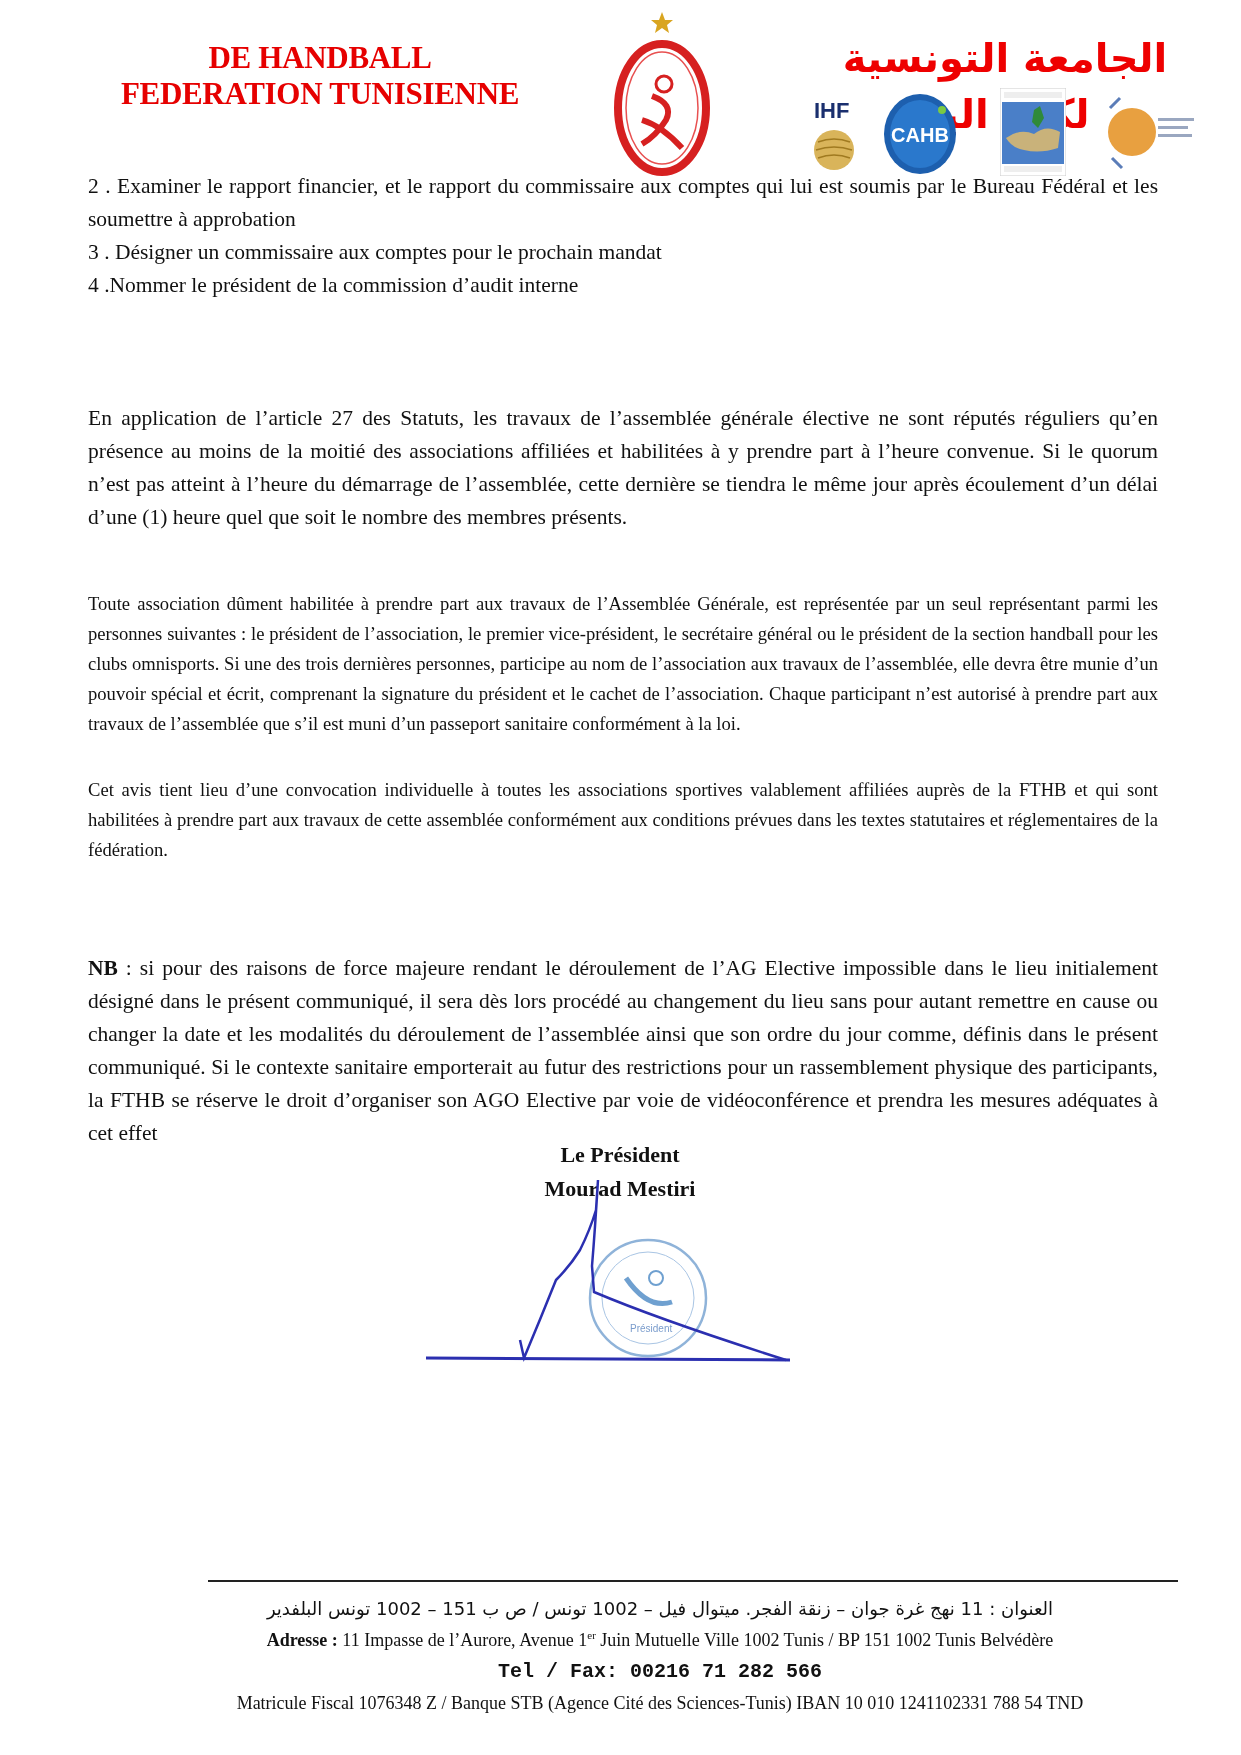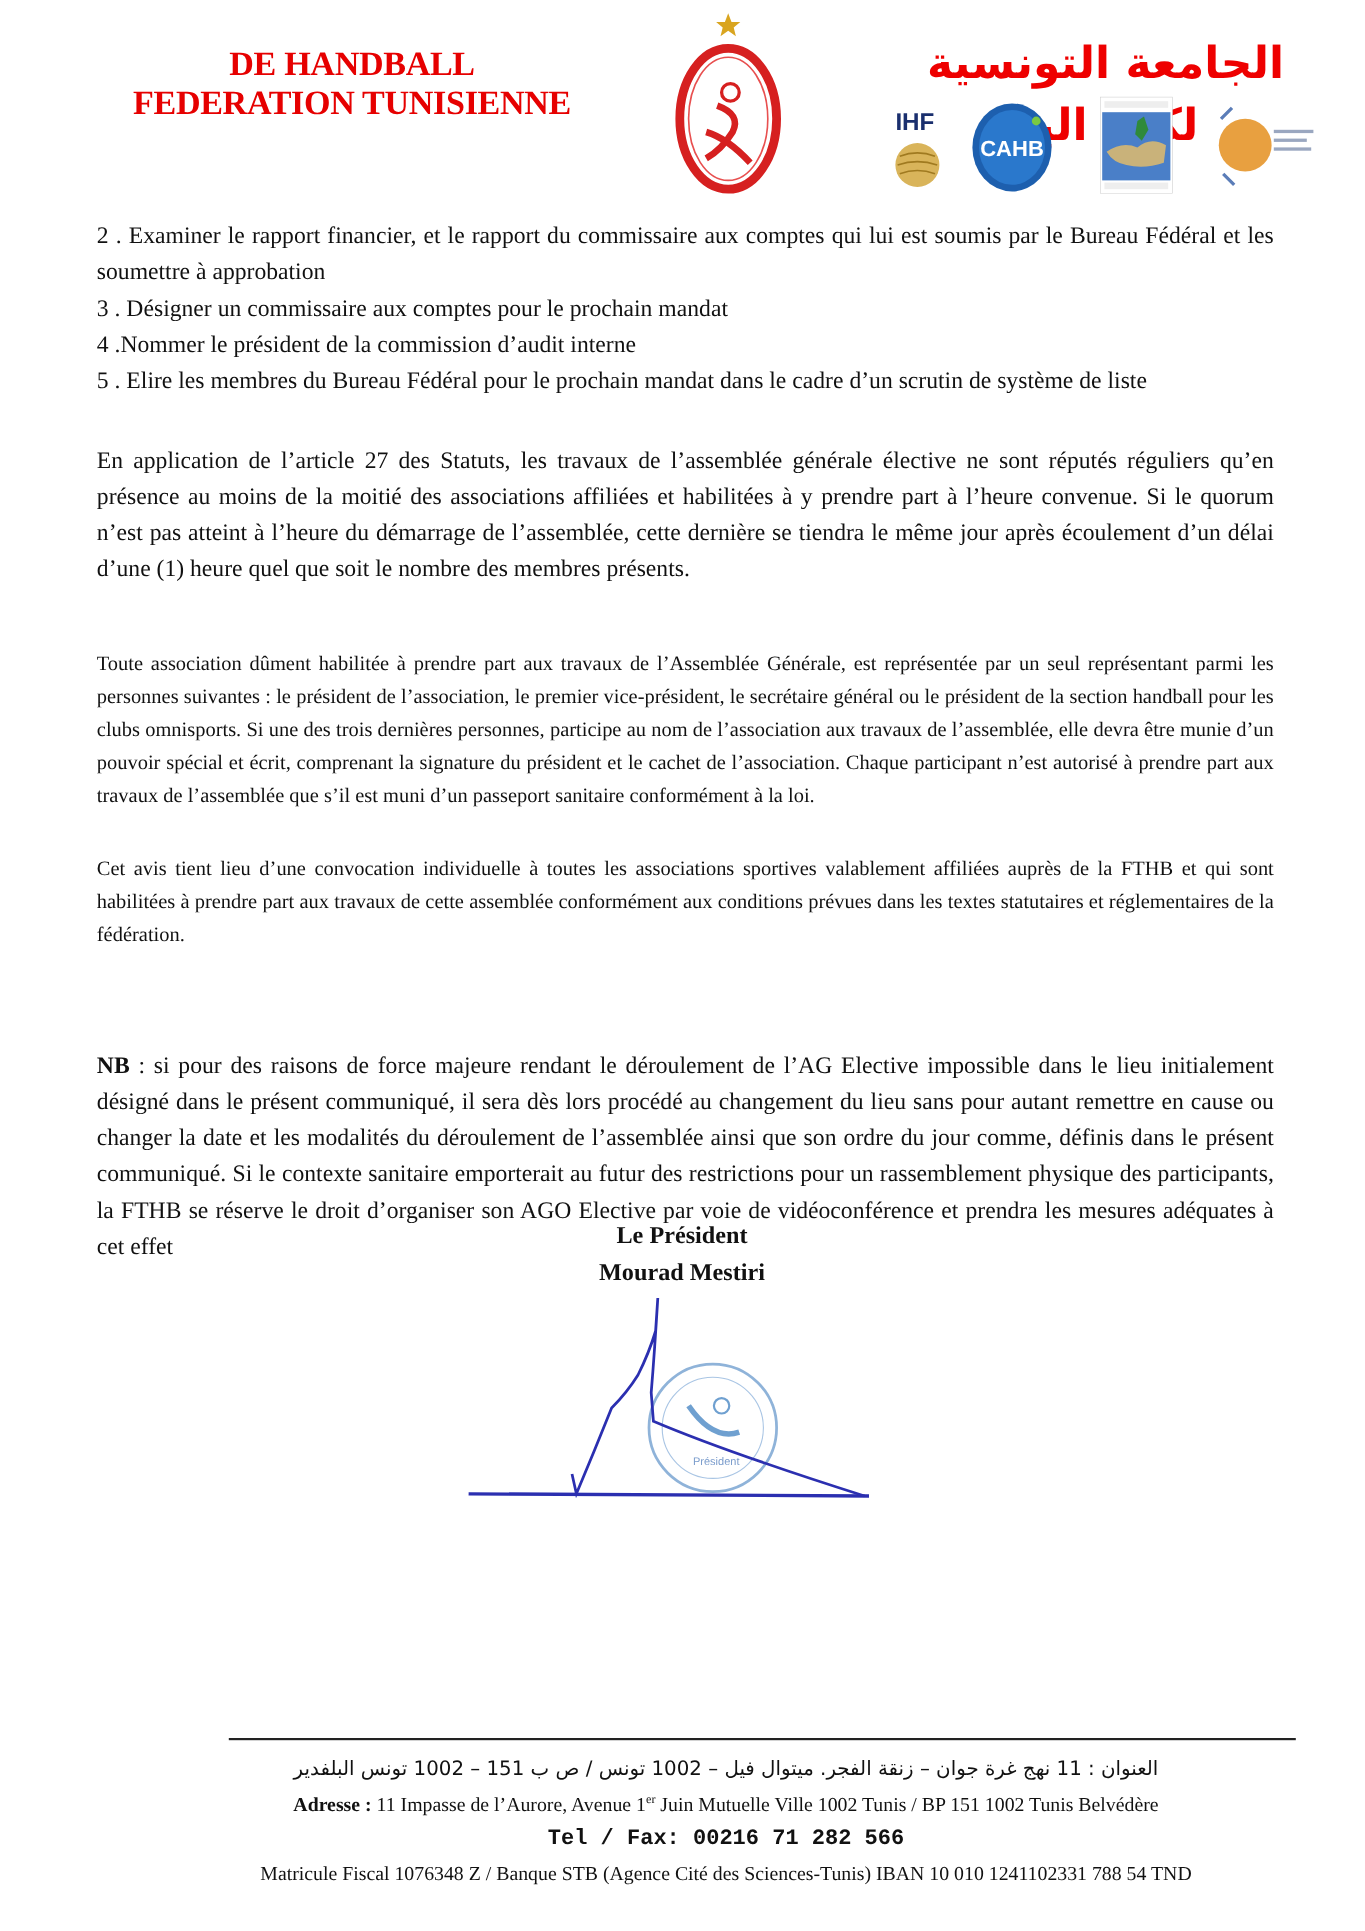"2 . Examiner le rapport" div.abs { margin-top: 28px -> none }
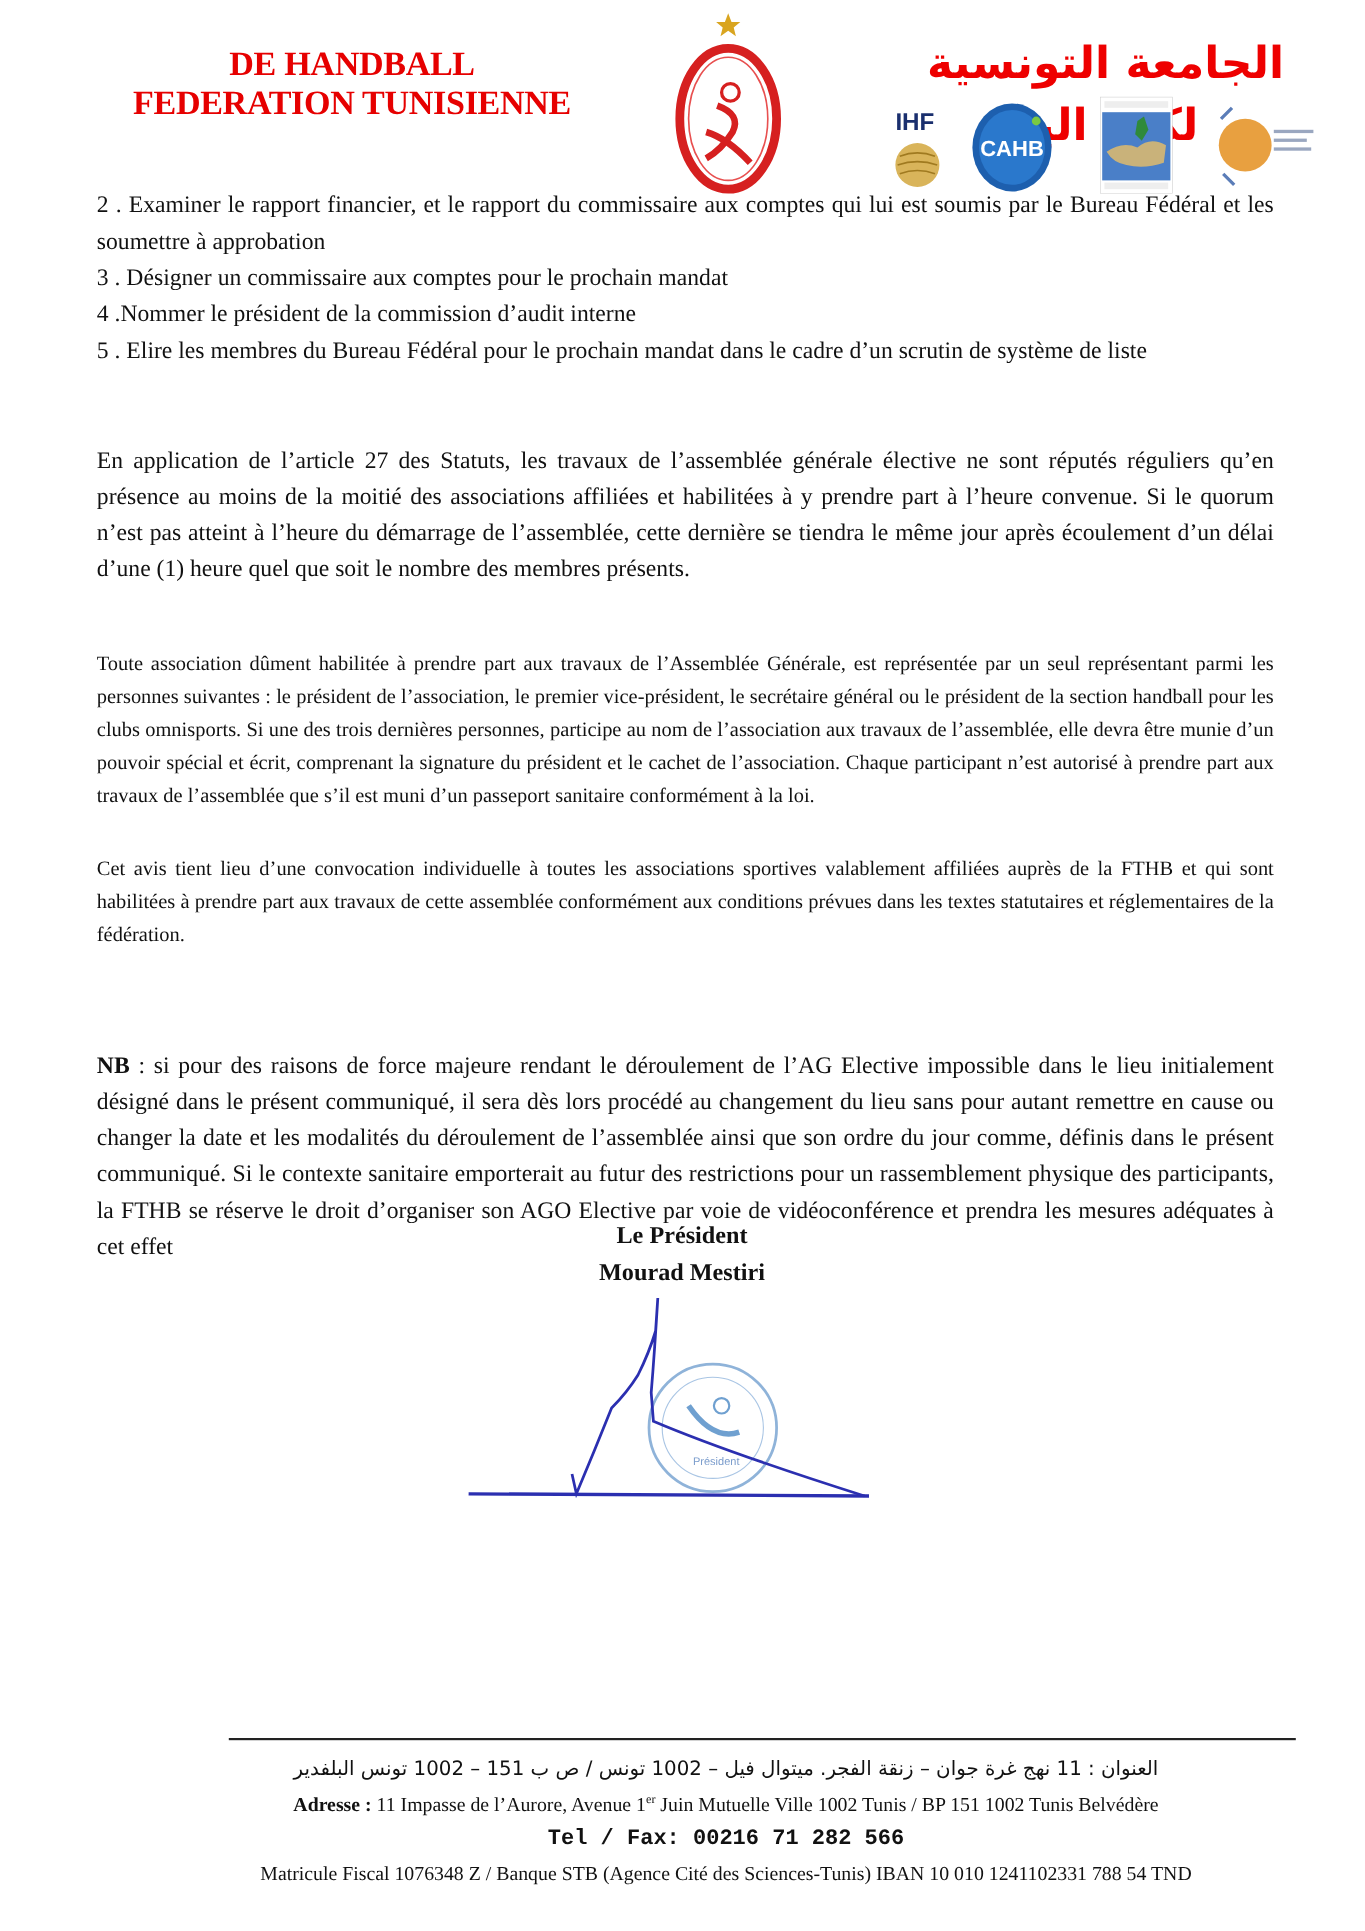"5 . Elire les membres" span.line { html: <span>5 . Elire les membres du Bureau Fédéral pour le prochain mandat dans le cadre d’un scrutin de système de liste</span> -> none }
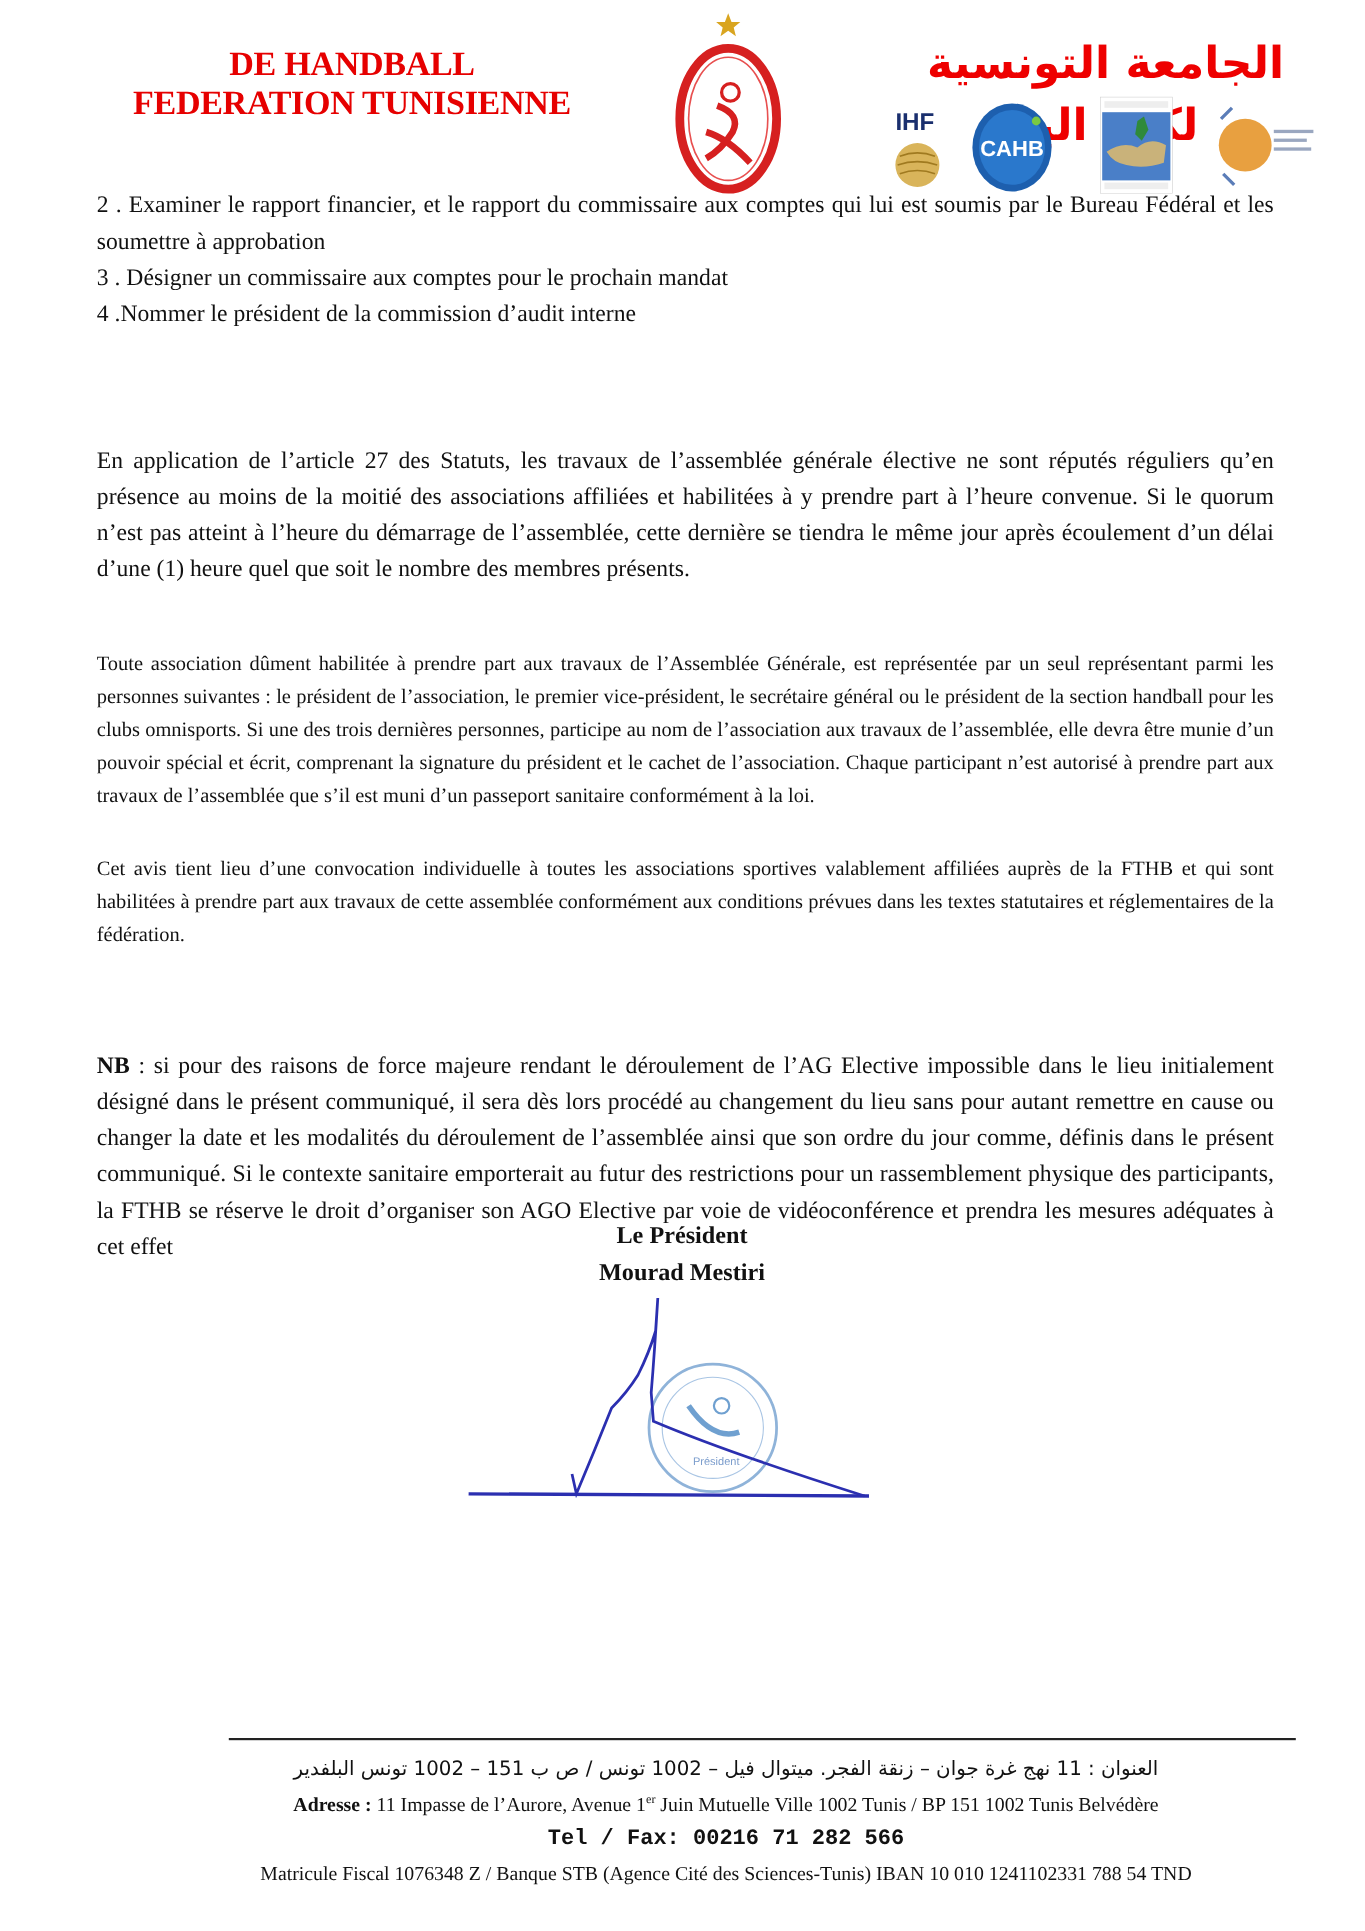"Le Président" .sign-title { margin-top: none -> 32px }
